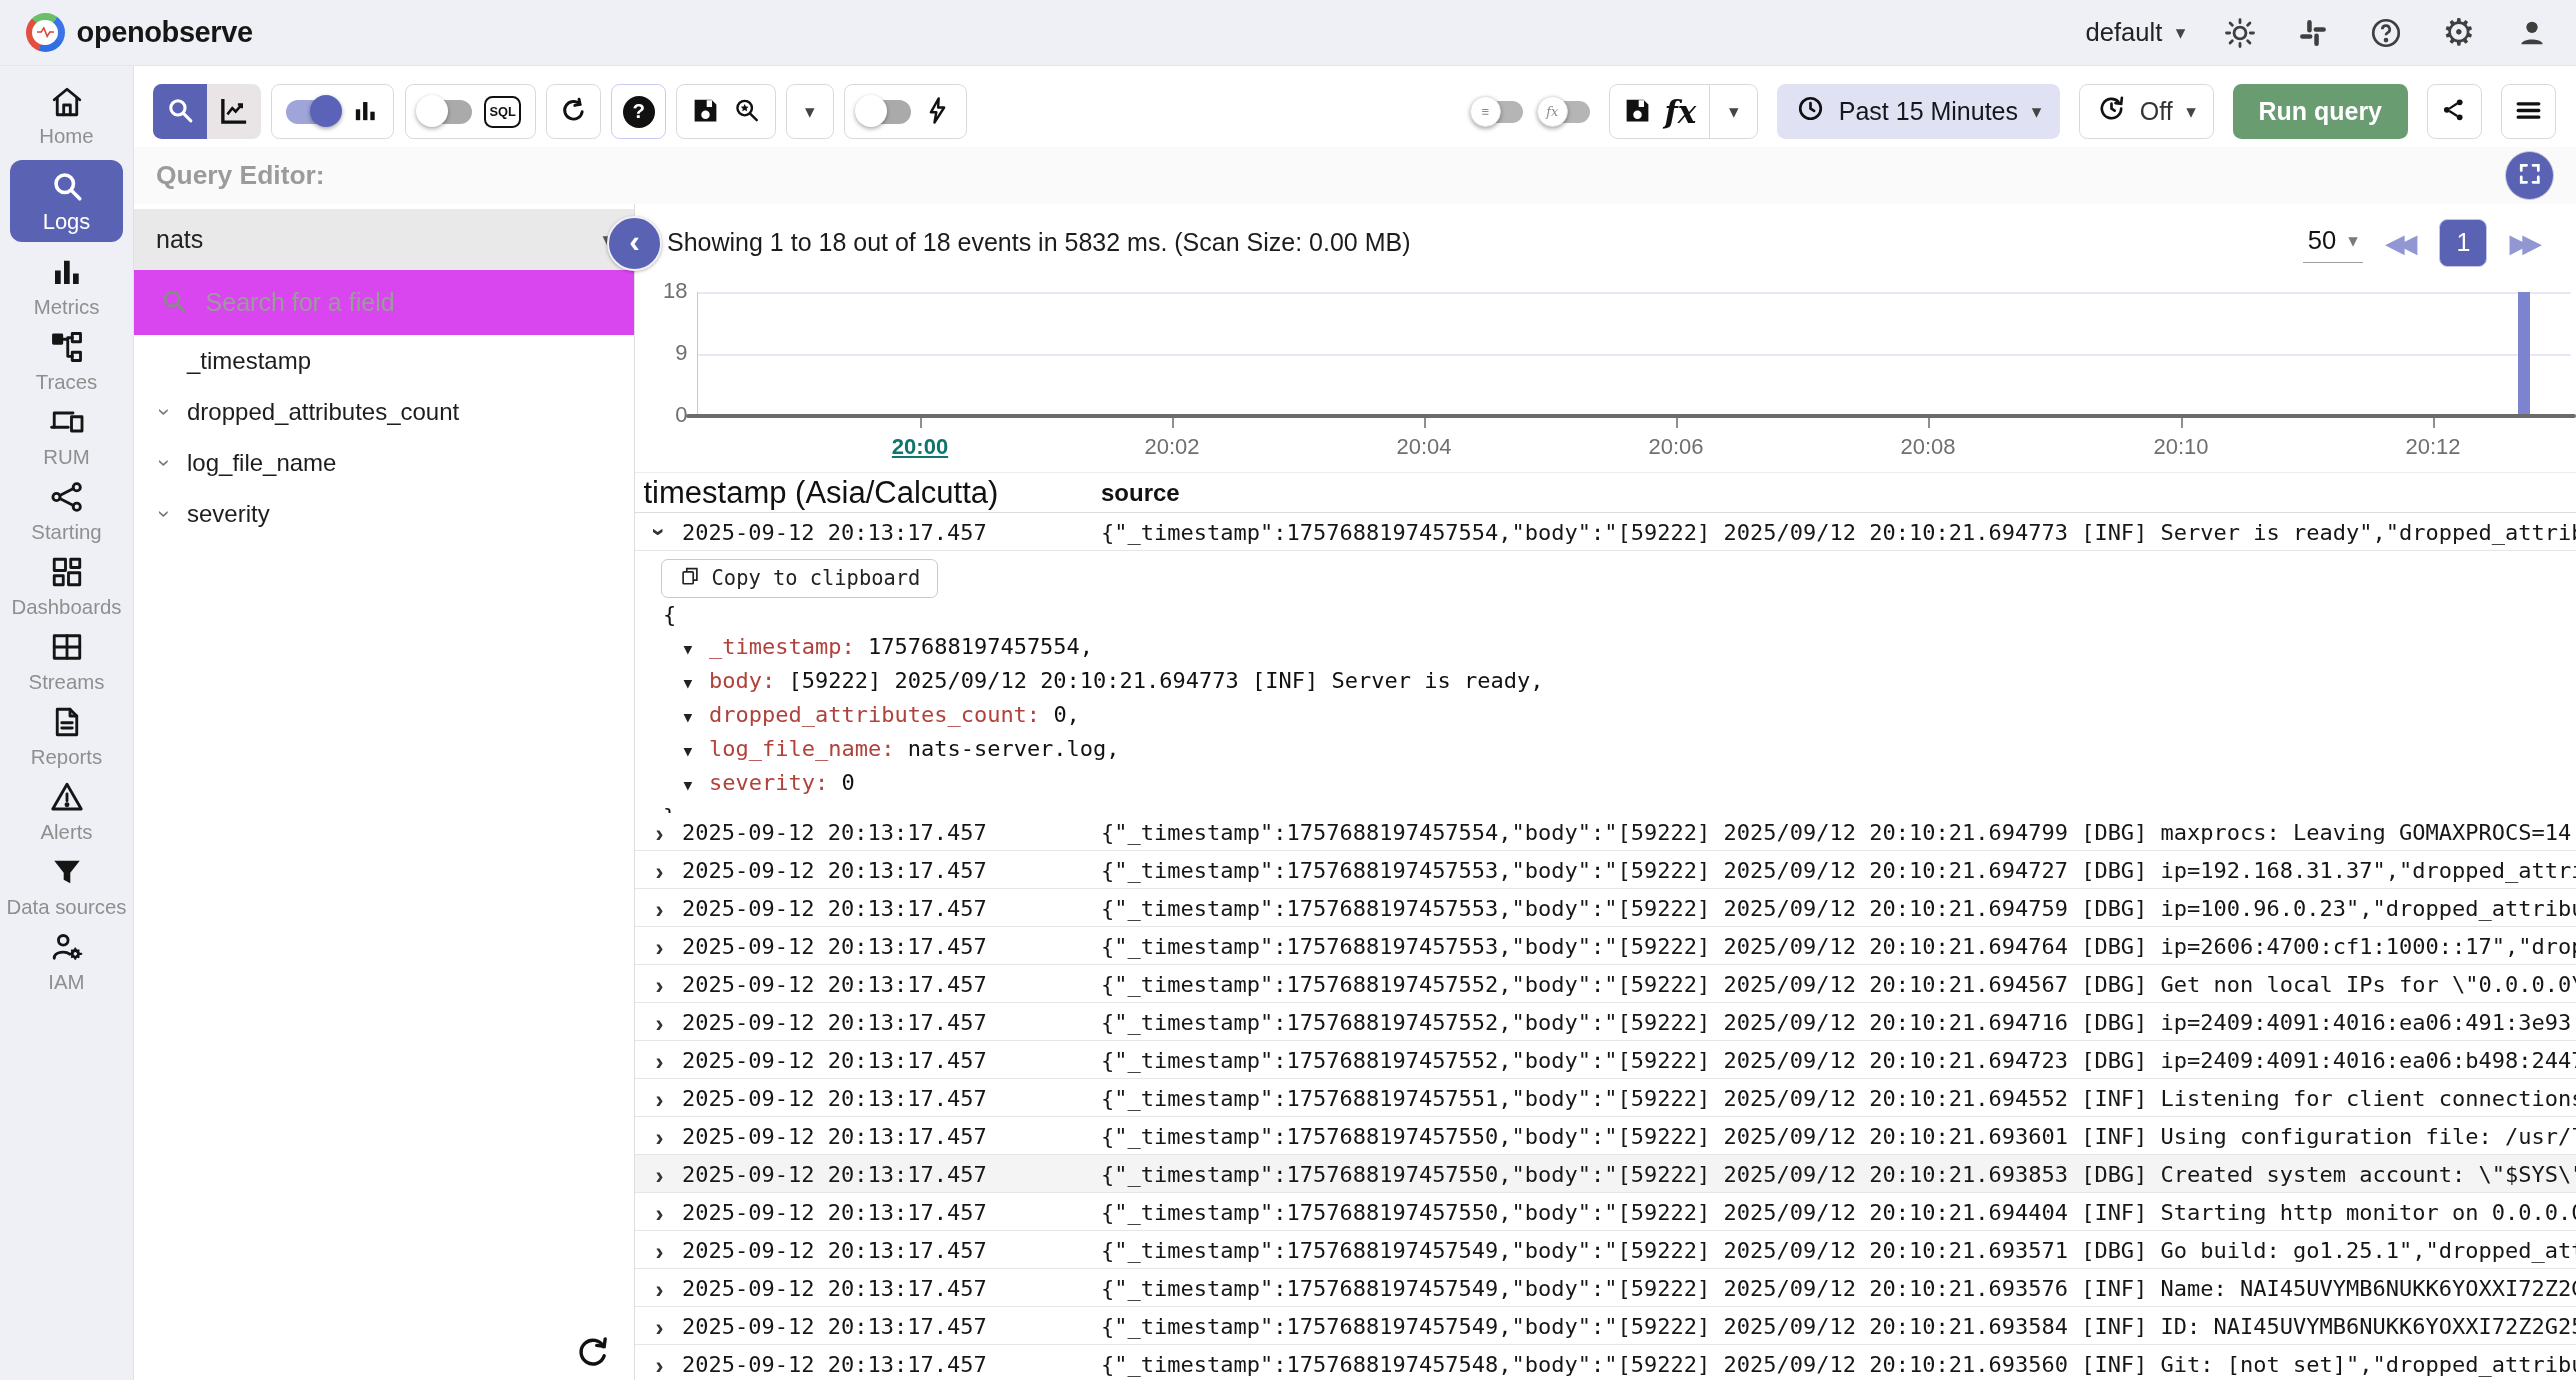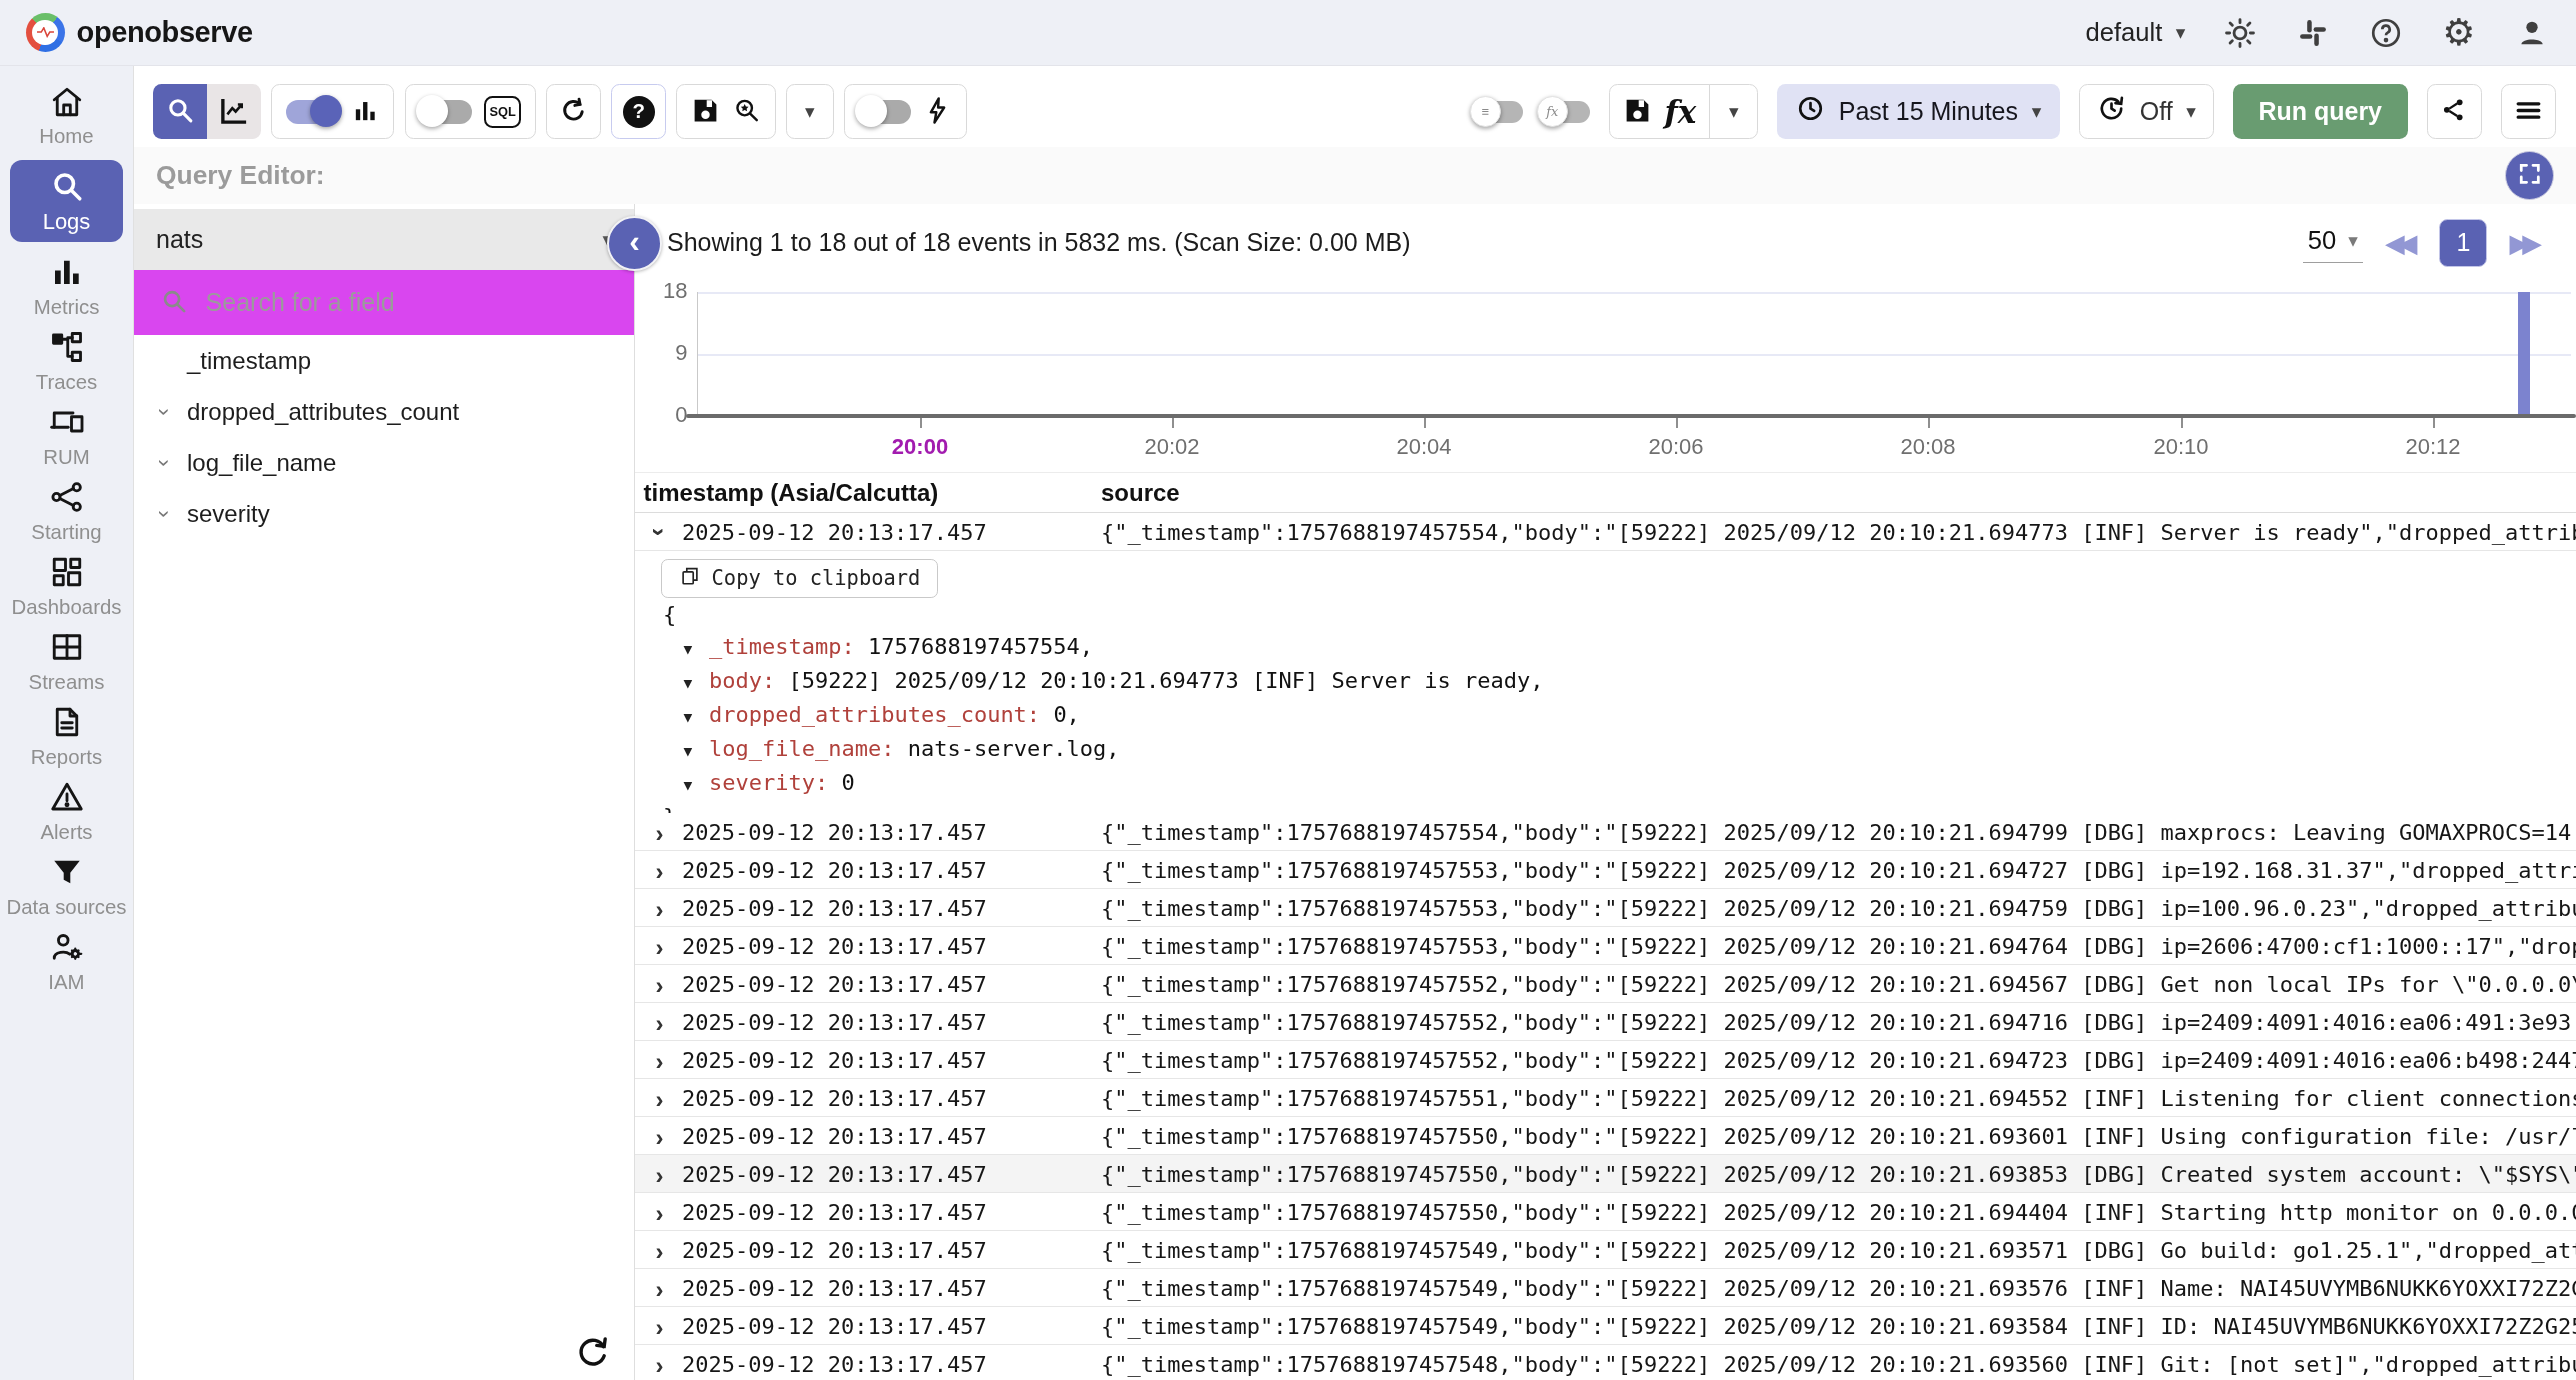"20:00" .x-label.first { color: #a21caf -> #0f766e; text-decoration: none -> underline }
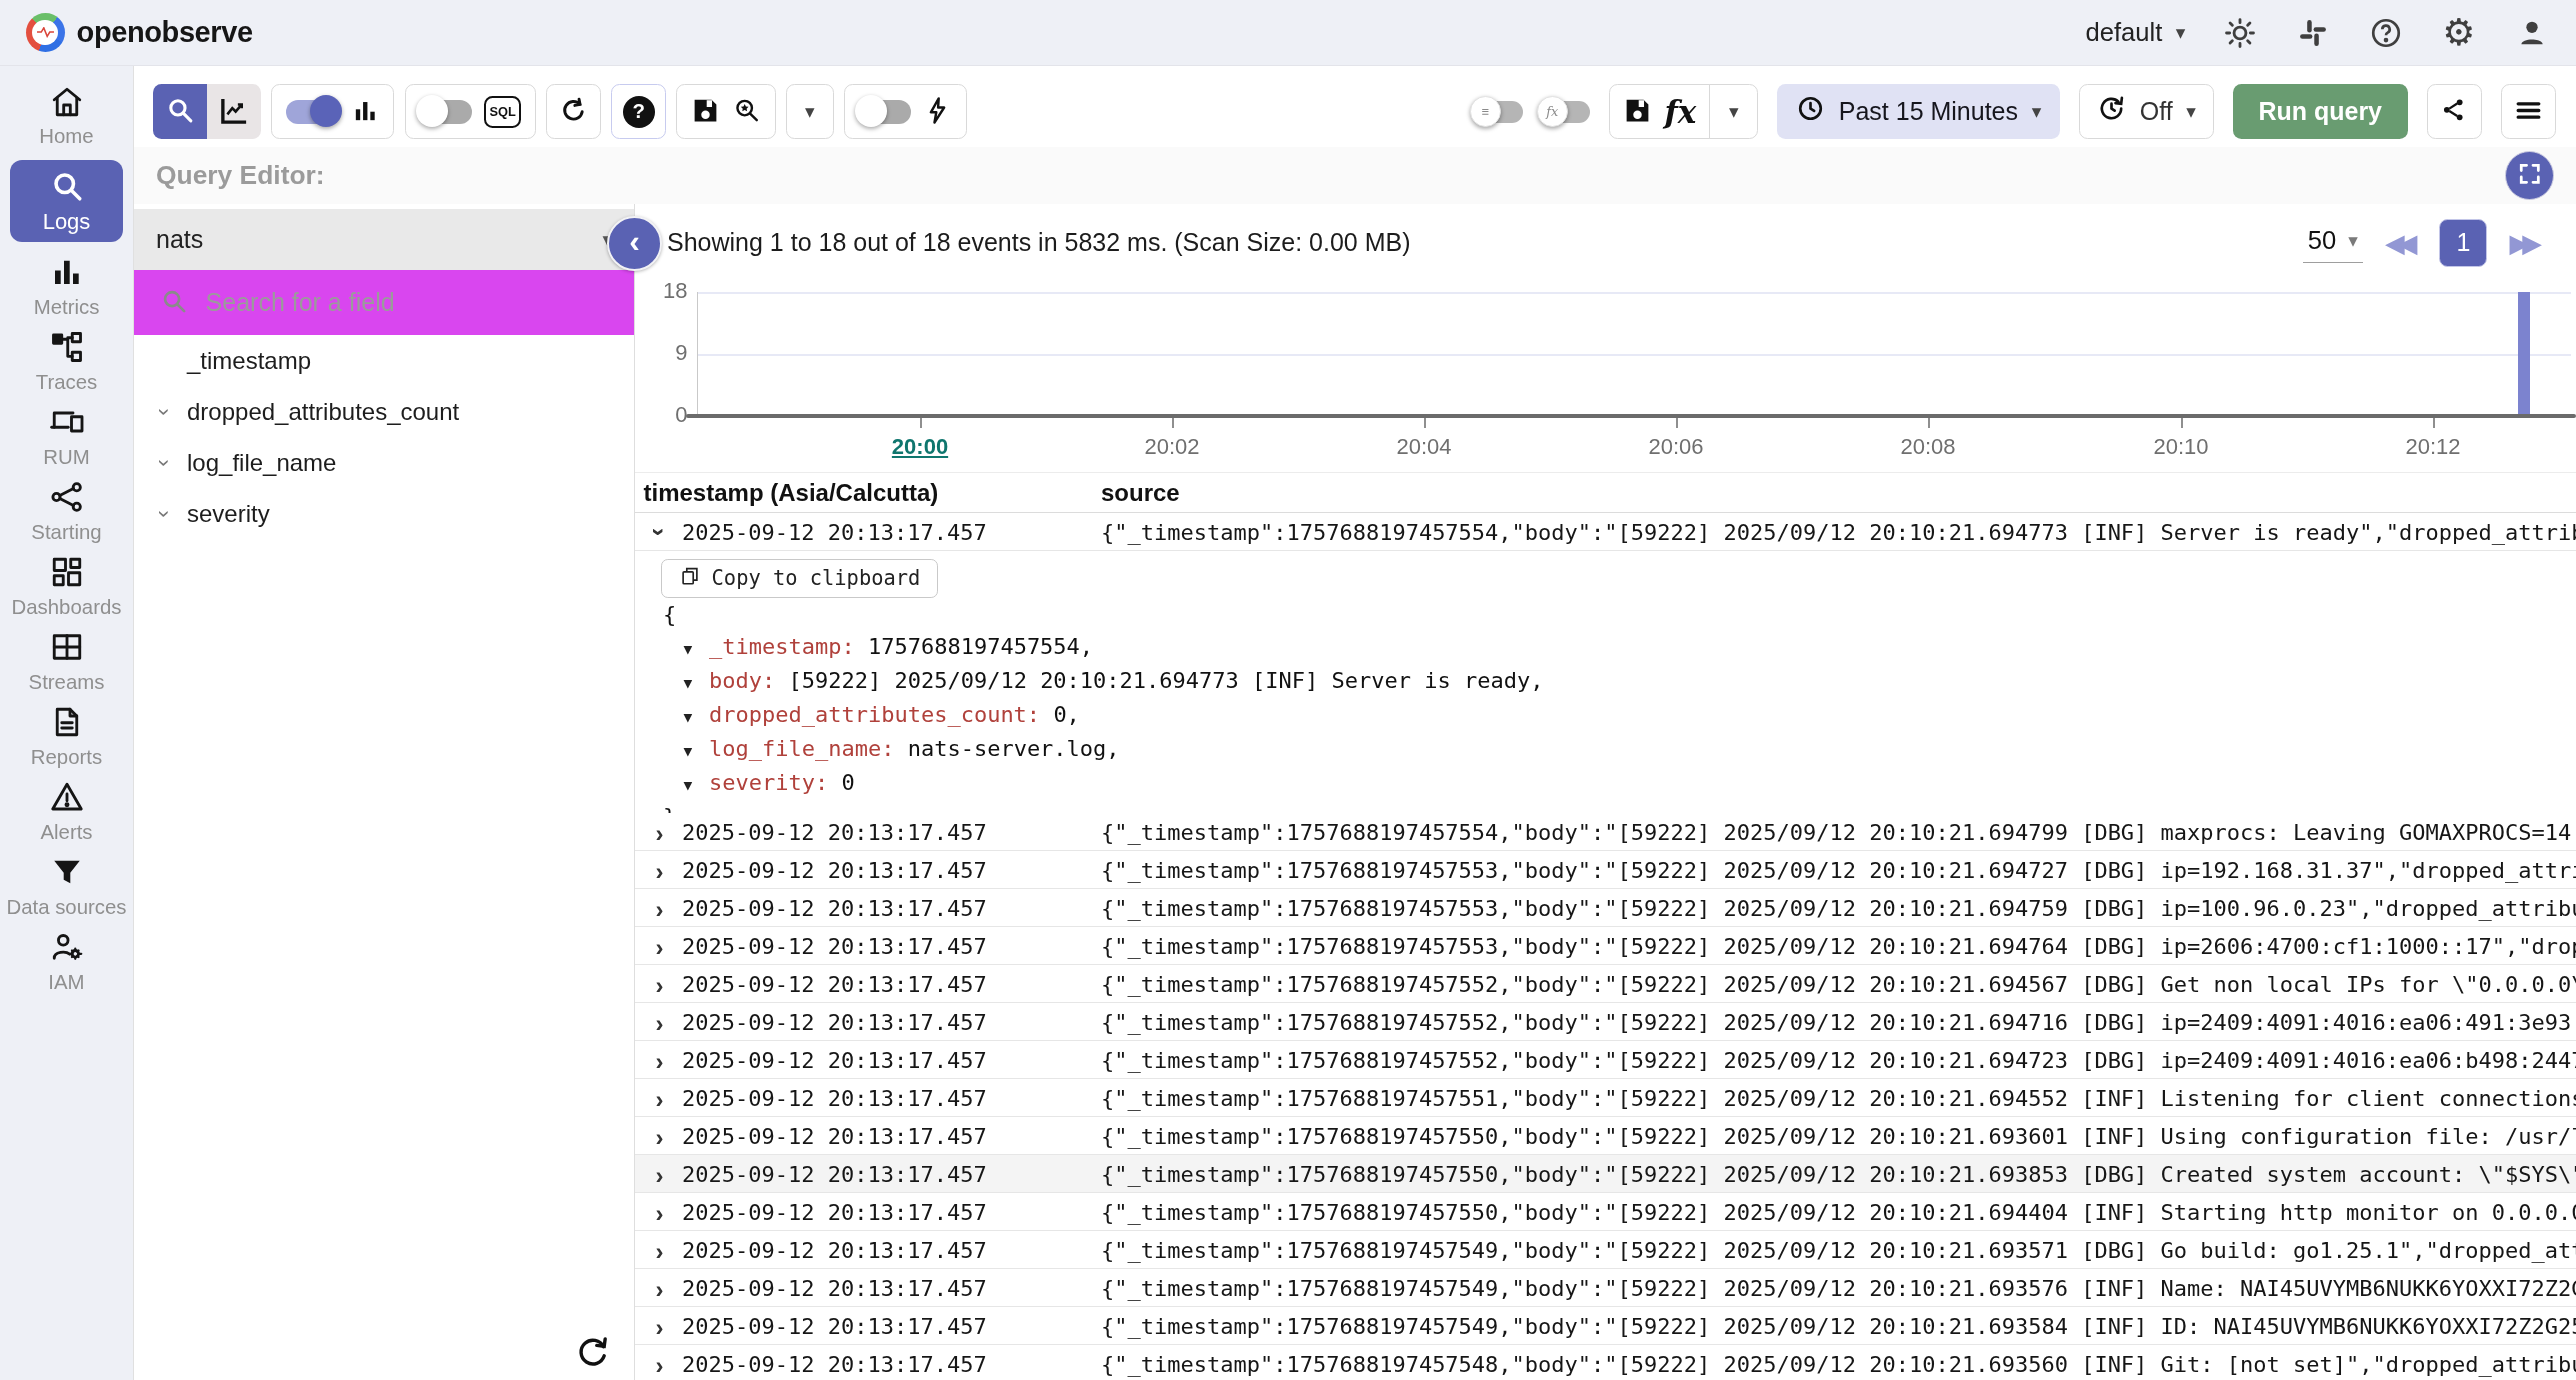"timestamp (Asia/Calcutta)" .col-ts { font-size: 24px -> 31px; font-weight: bold -> normal }
